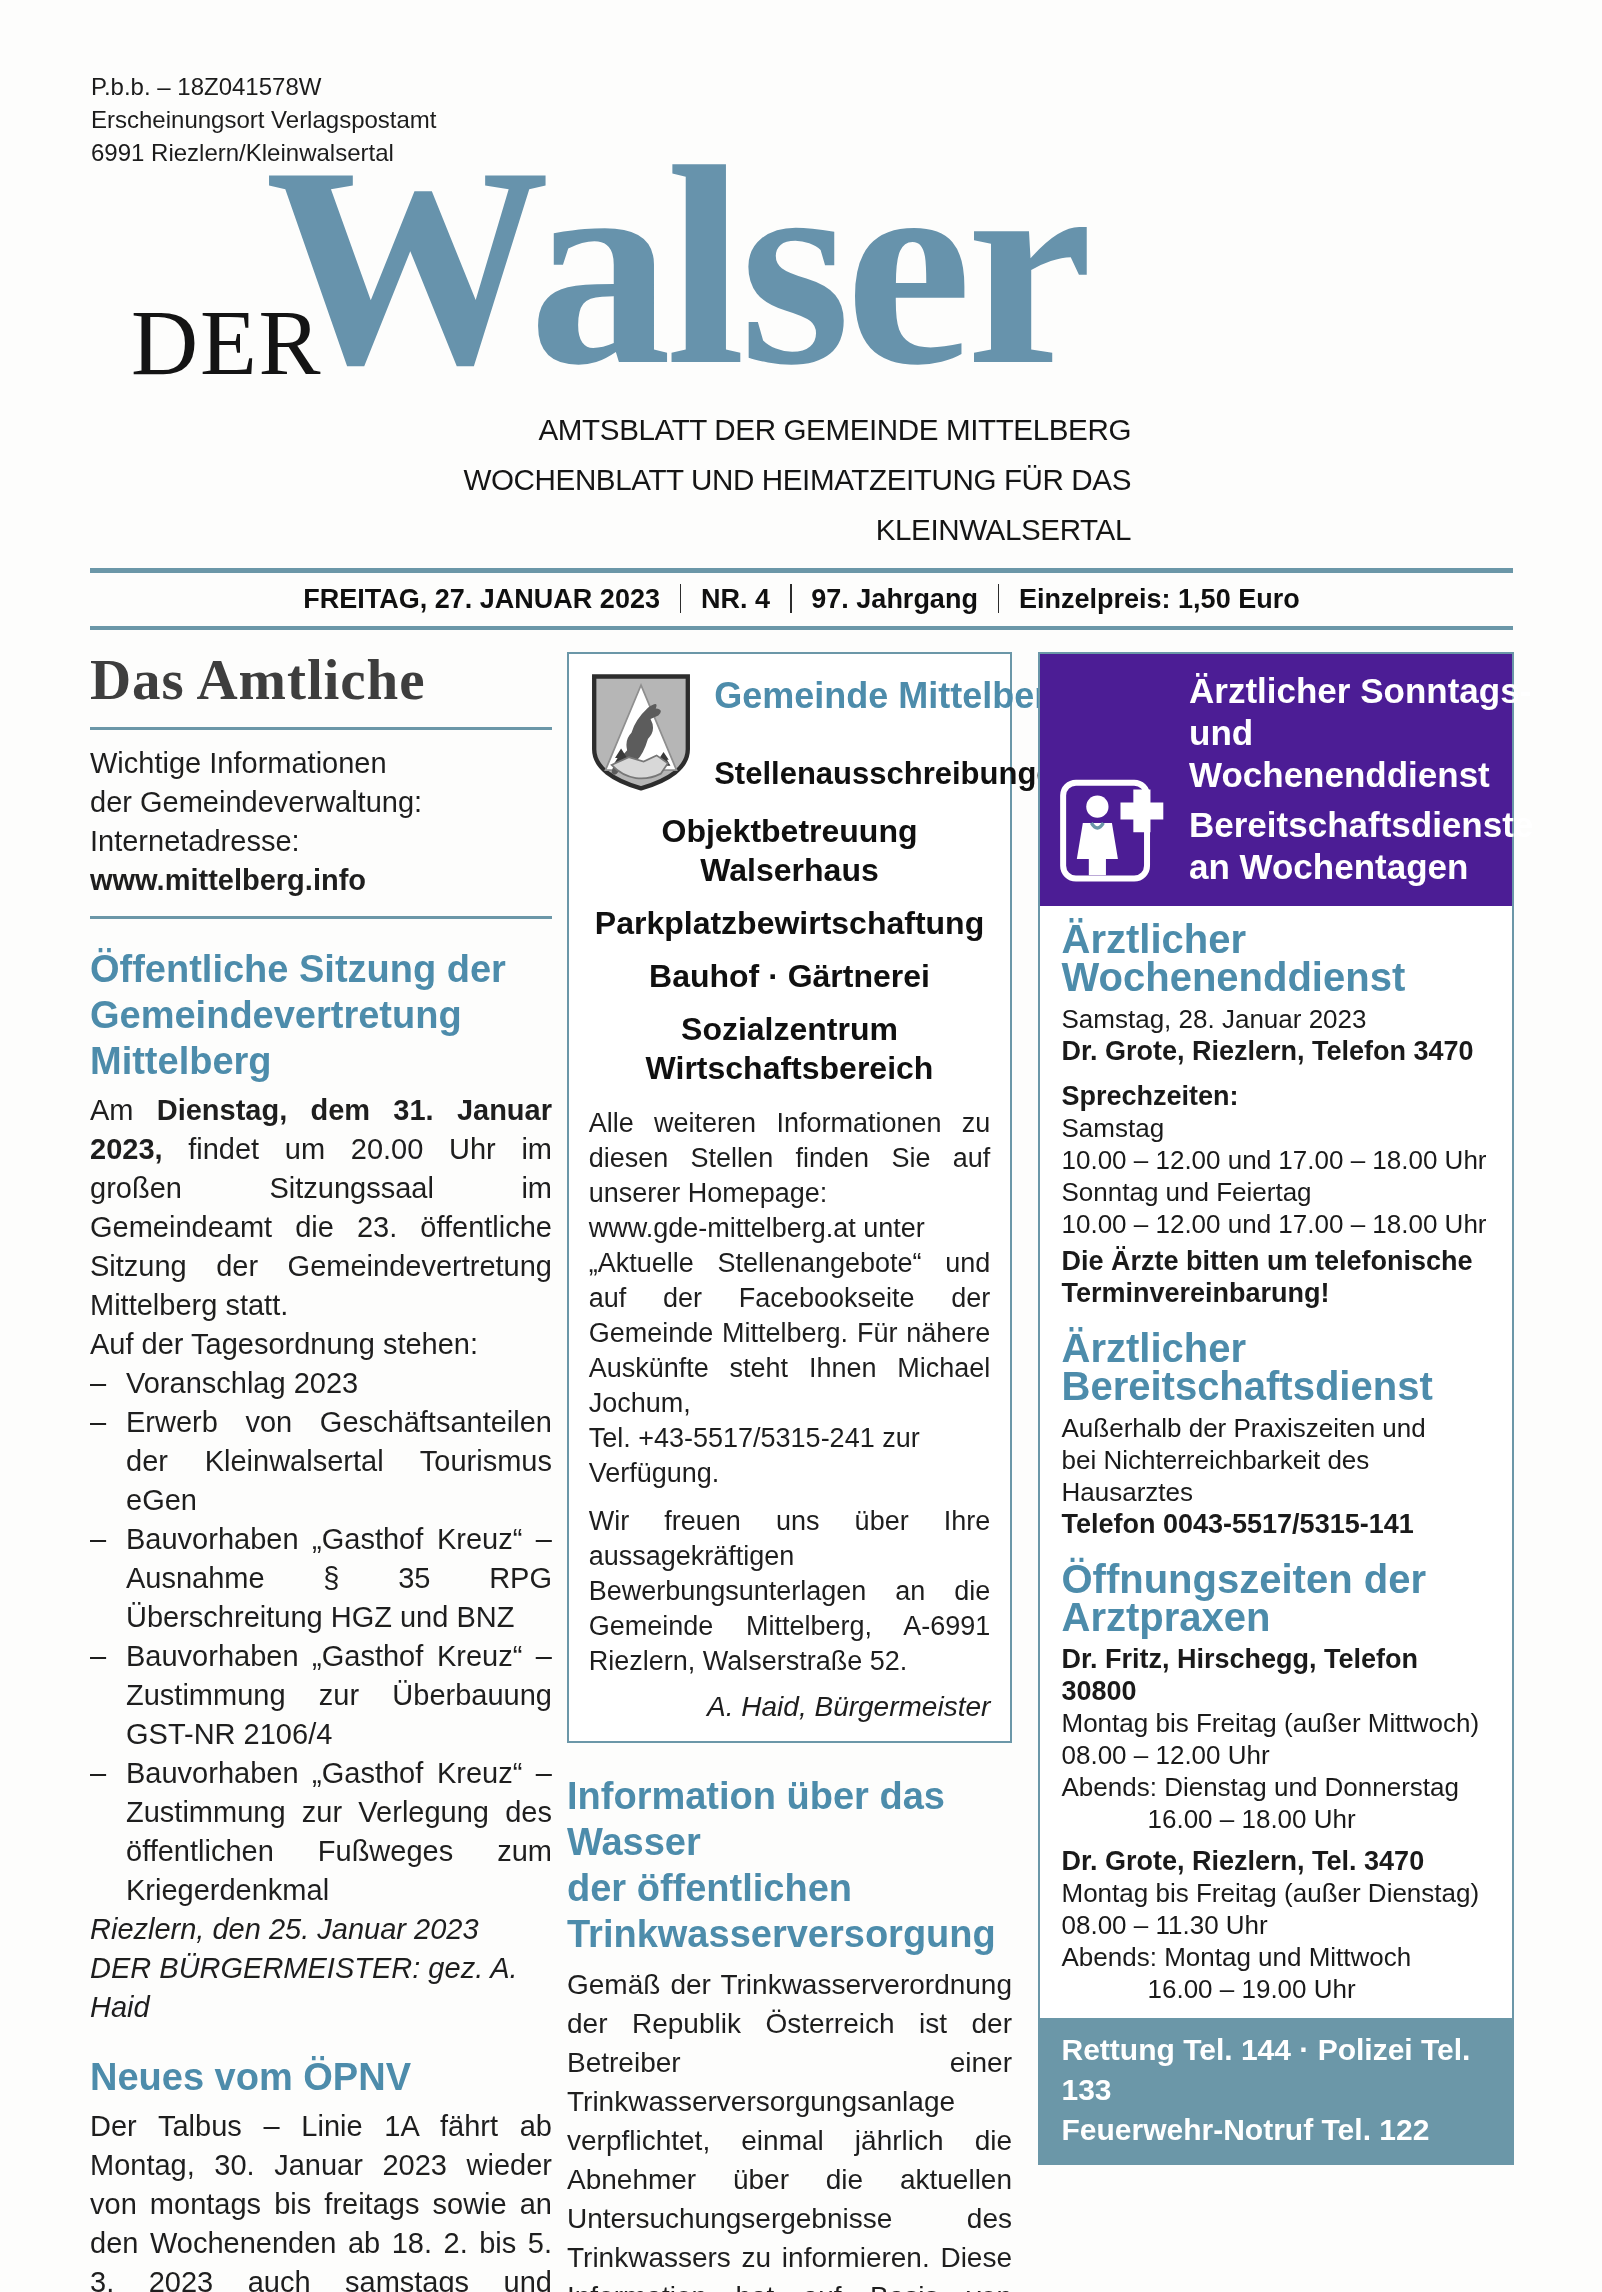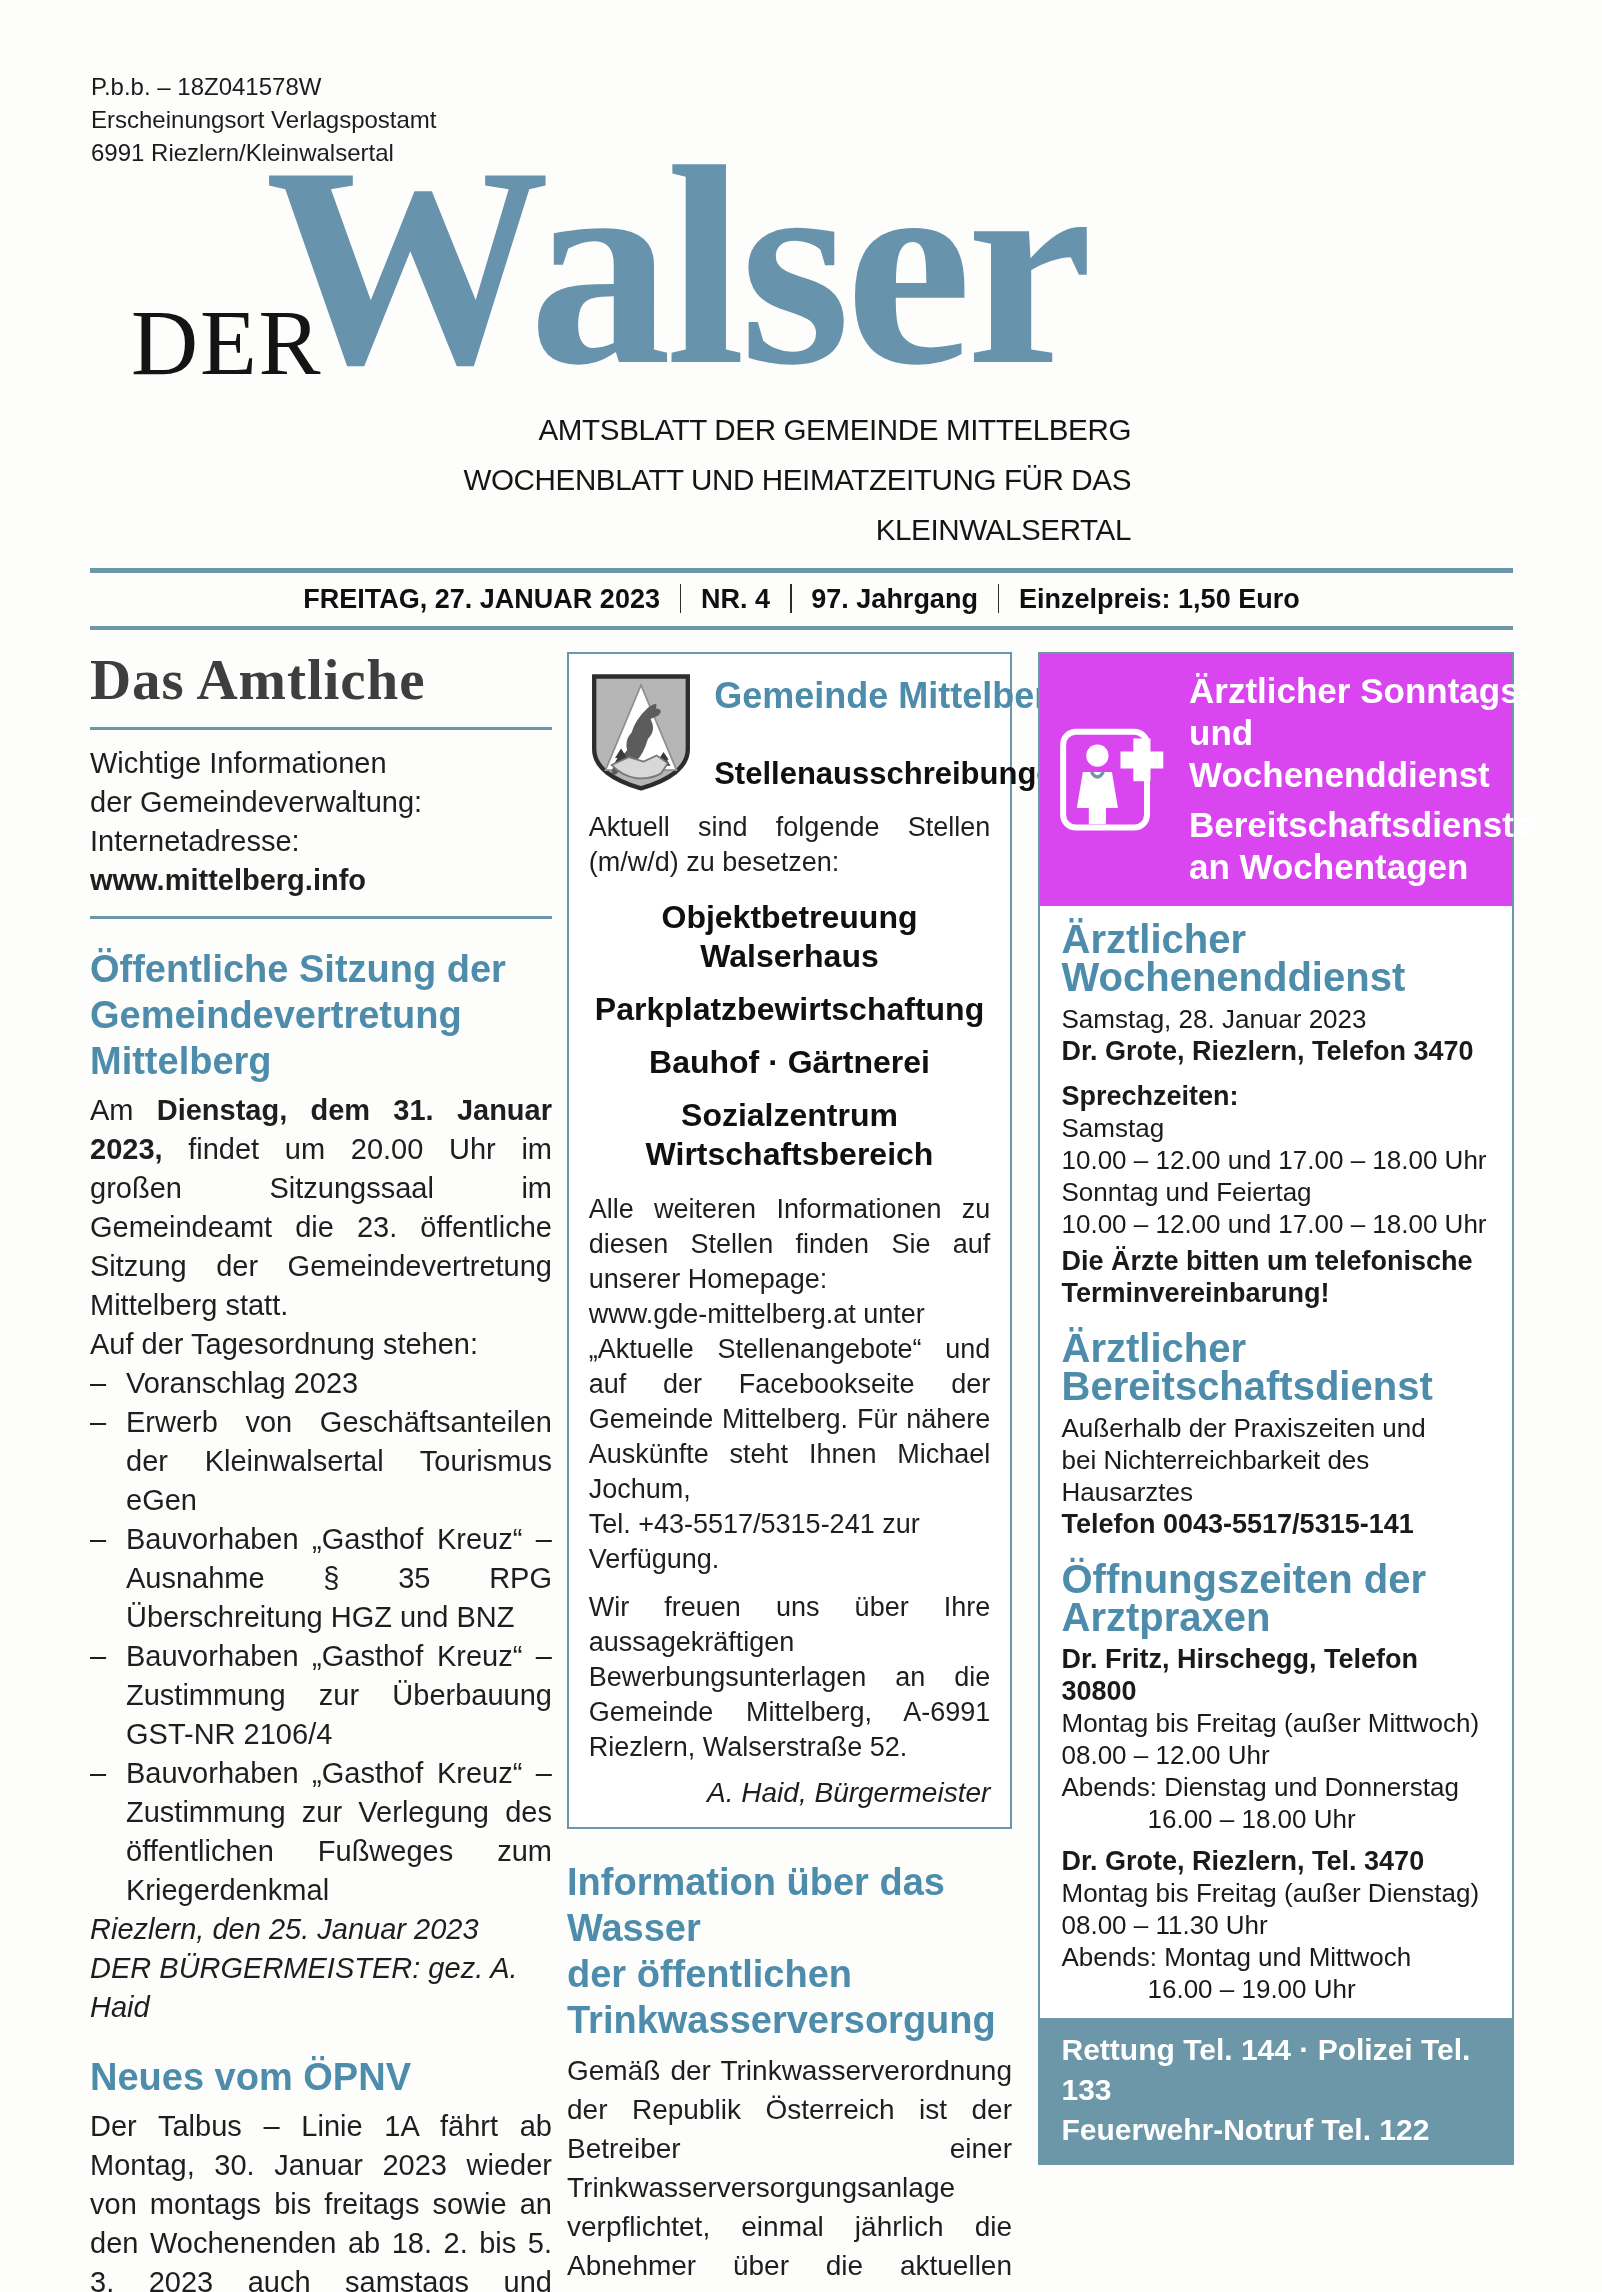"Ärztlicher Sonntags-" .banner { align-items: center -> flex-end; background: #d946ef -> #4c1d95 }
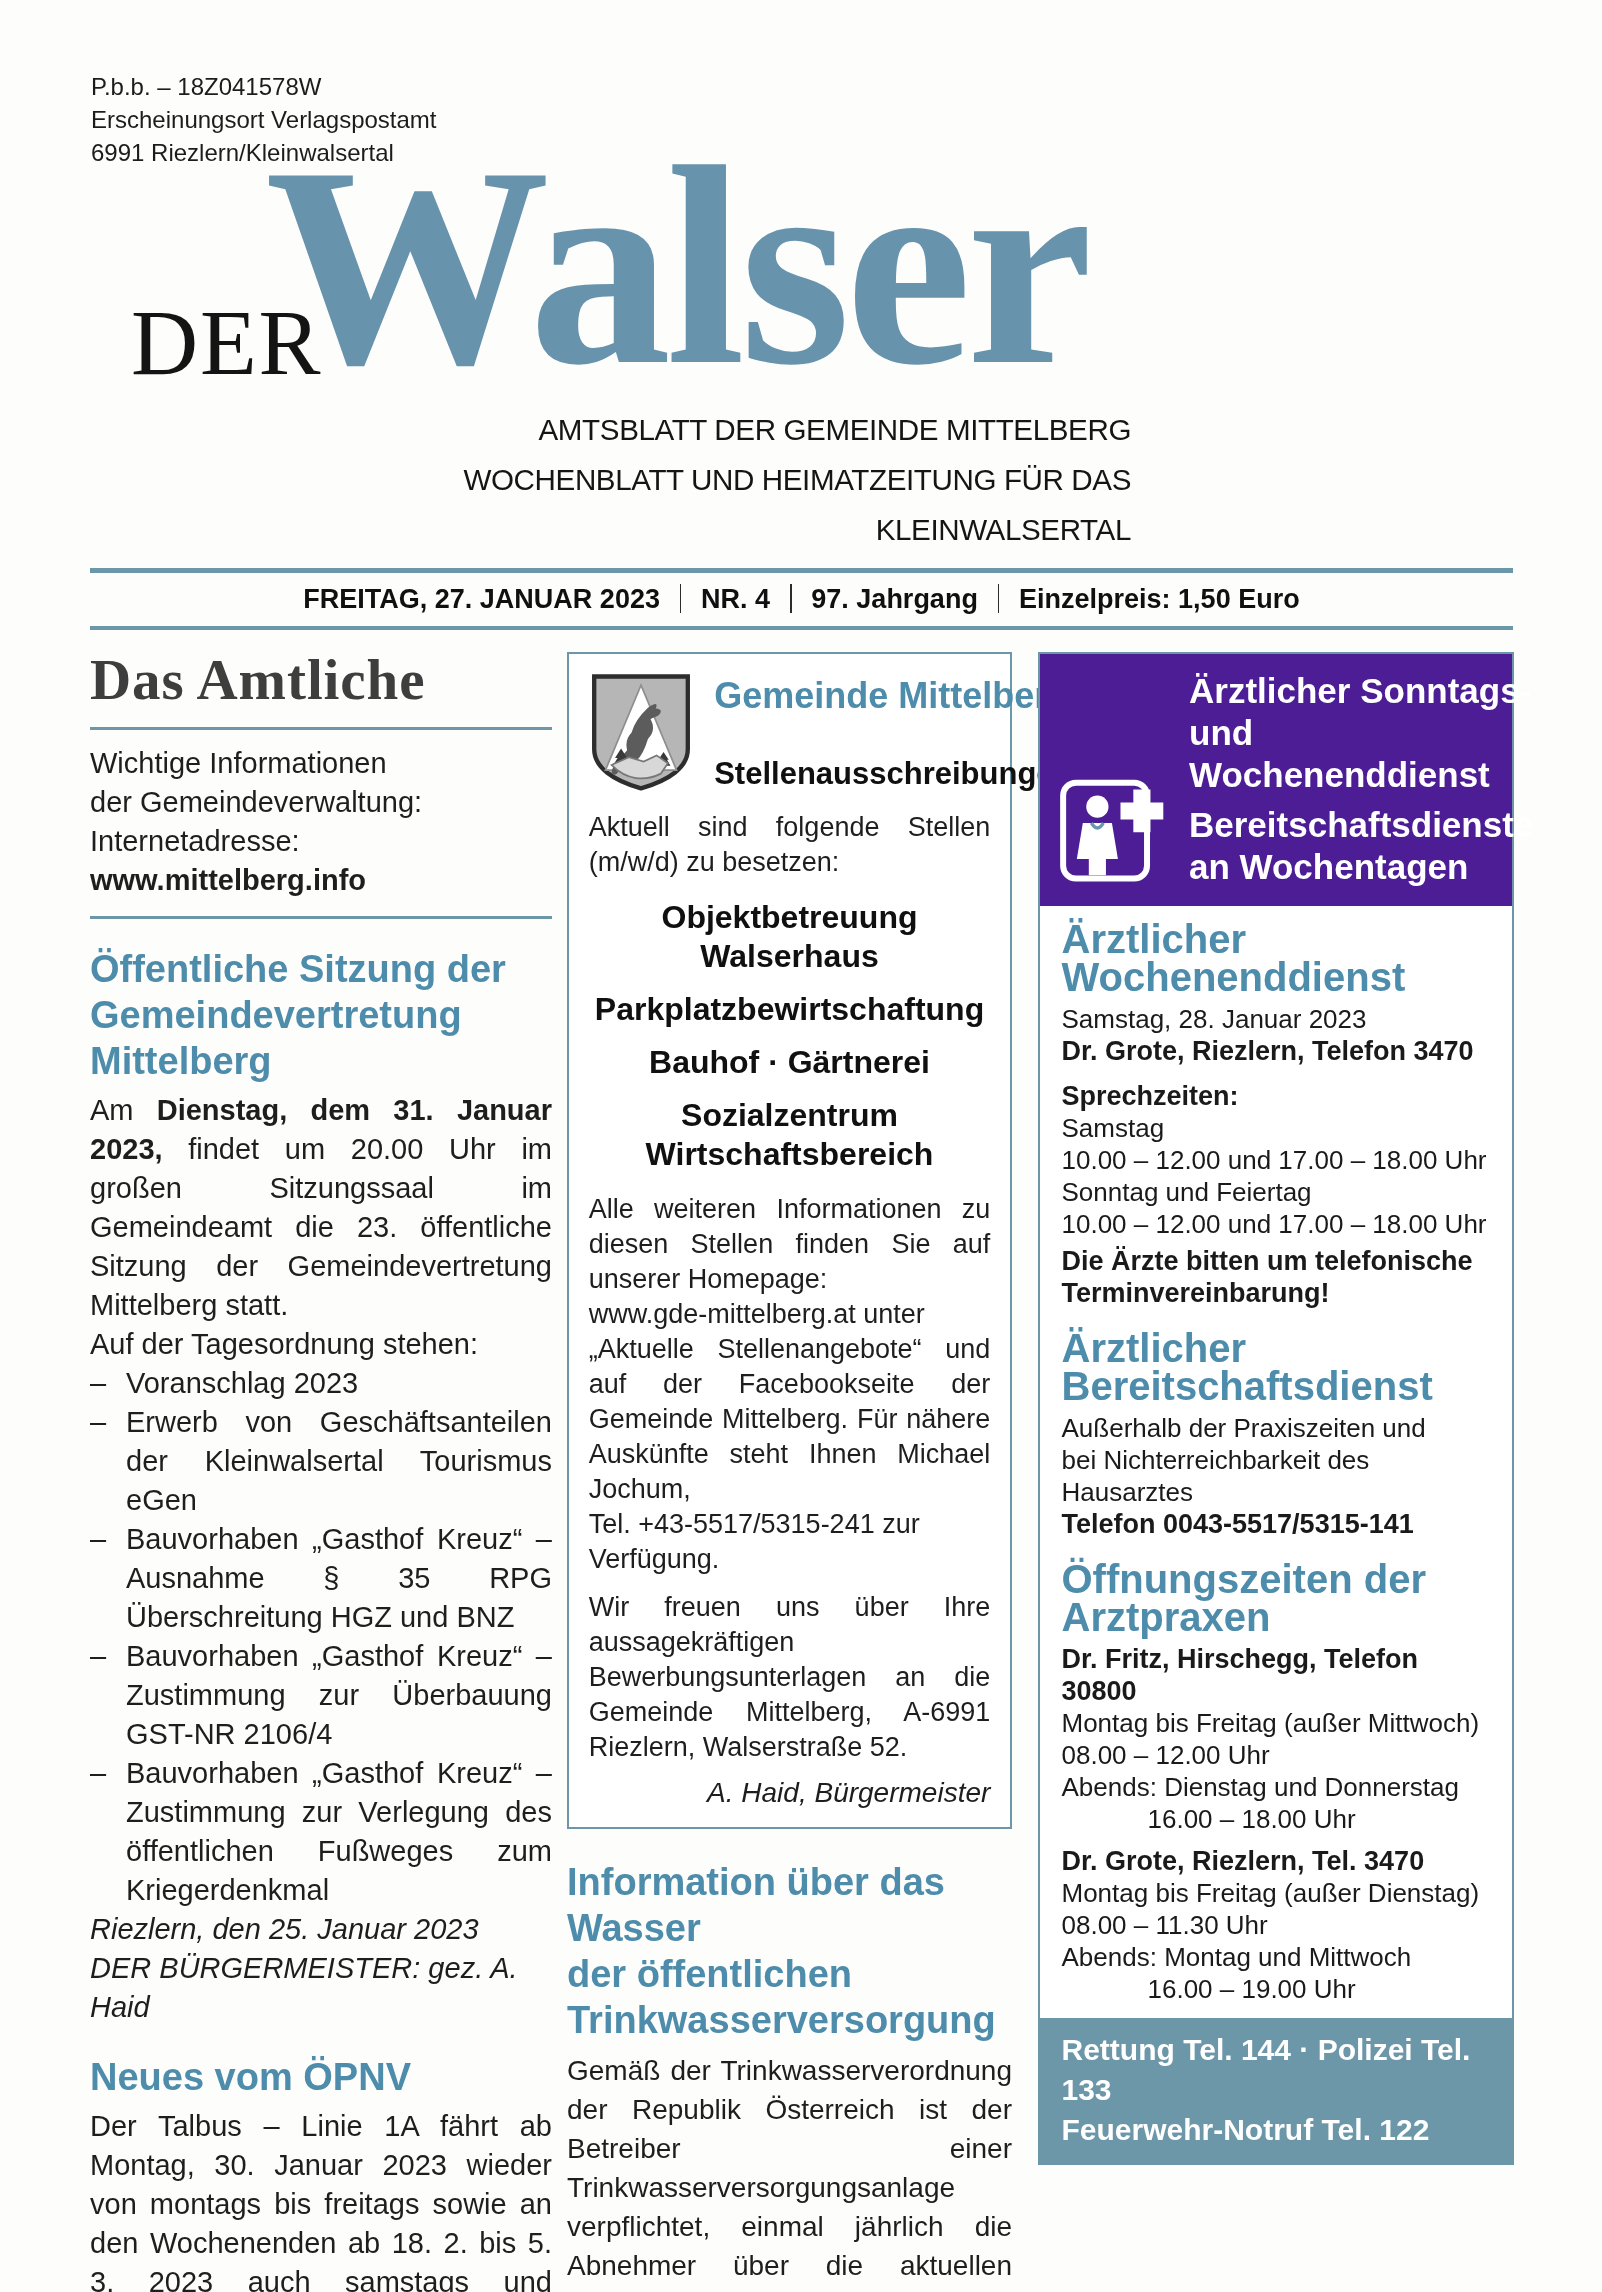"Aktuell sind folgende Stellen (m/w/d)" p.mp { html: <p>Aktuell sind folgende Stellen (m/w/d) zu besetzen:</p> -> none }
